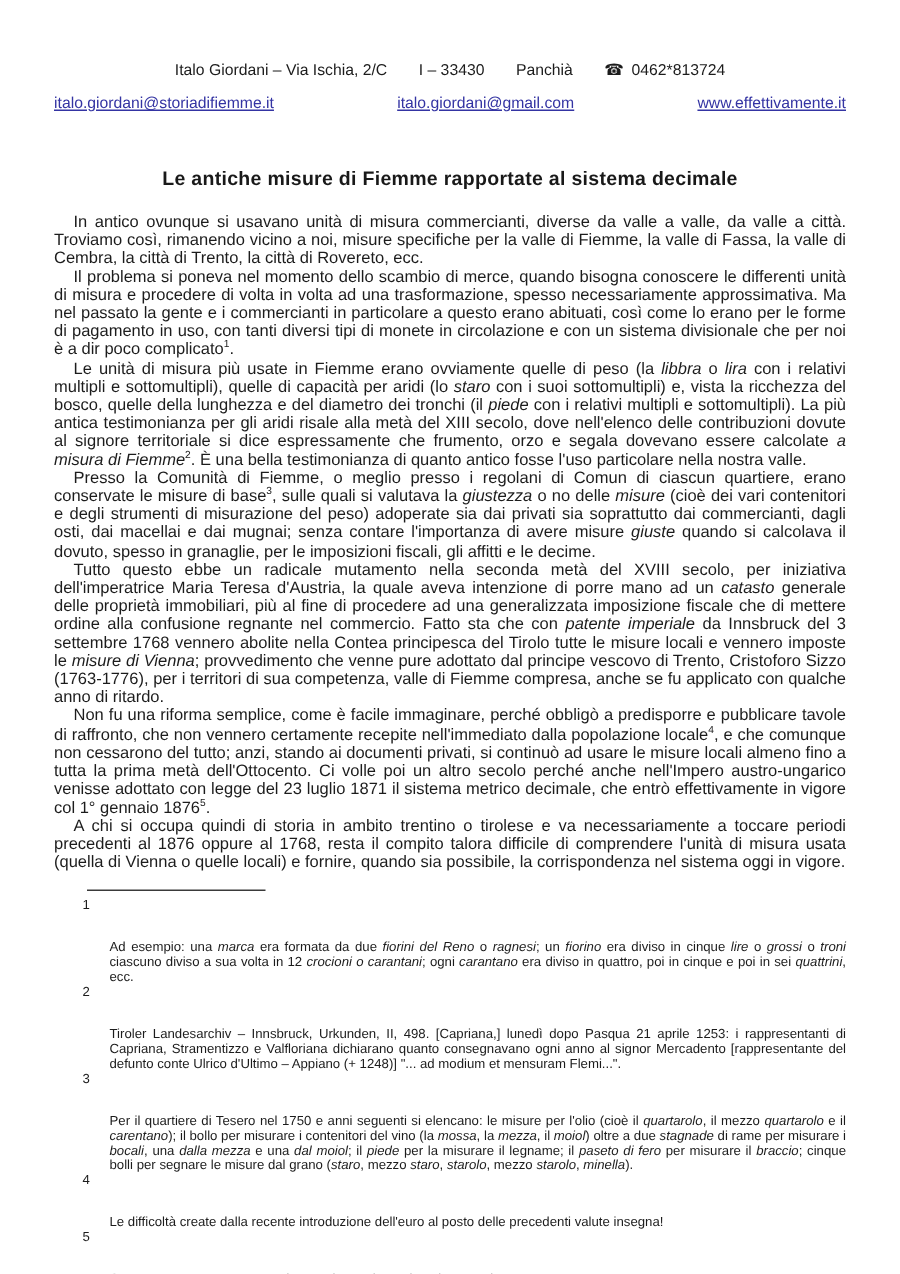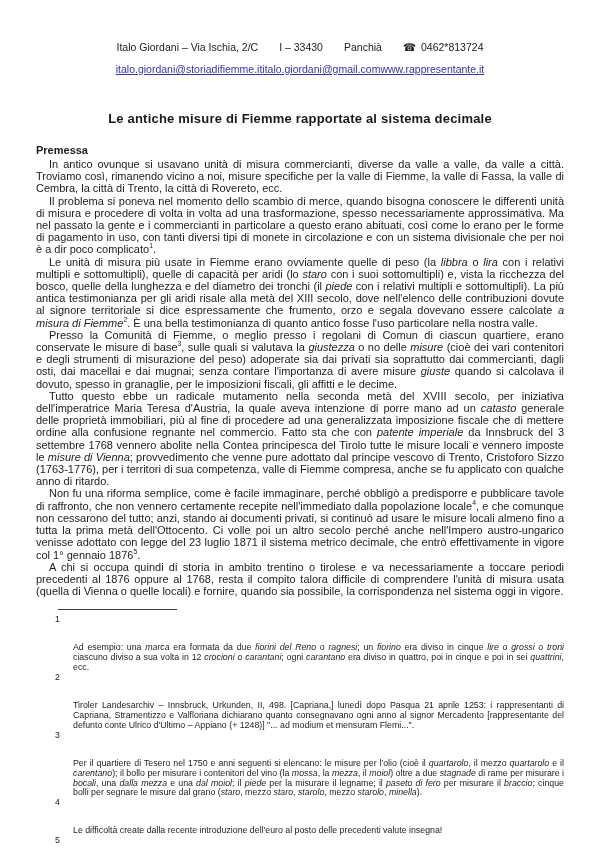"italo.giordani@storiadifiemme.it" .links-row { justify-content: center -> space-between }
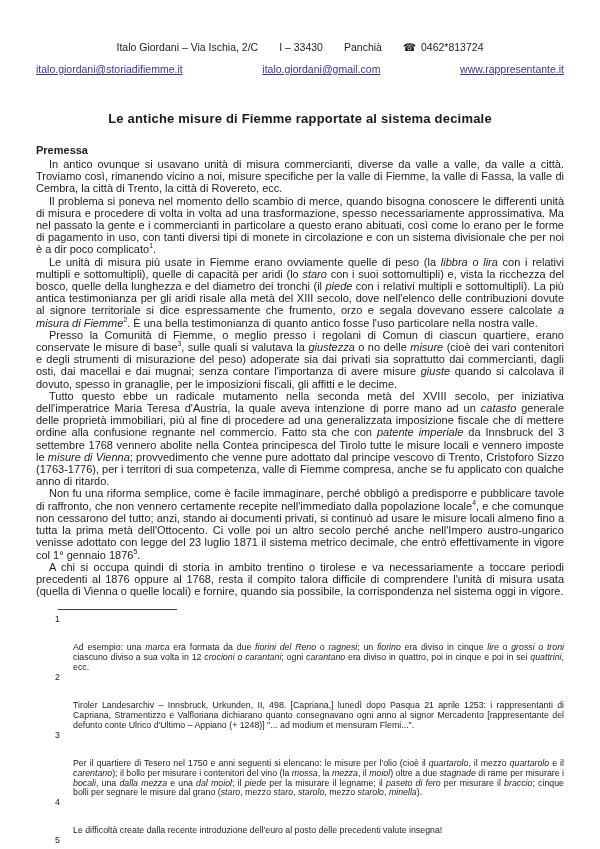"www.rappresentante.it" a.link { text: www.rappresentante.it -> www.effettivamente.it }
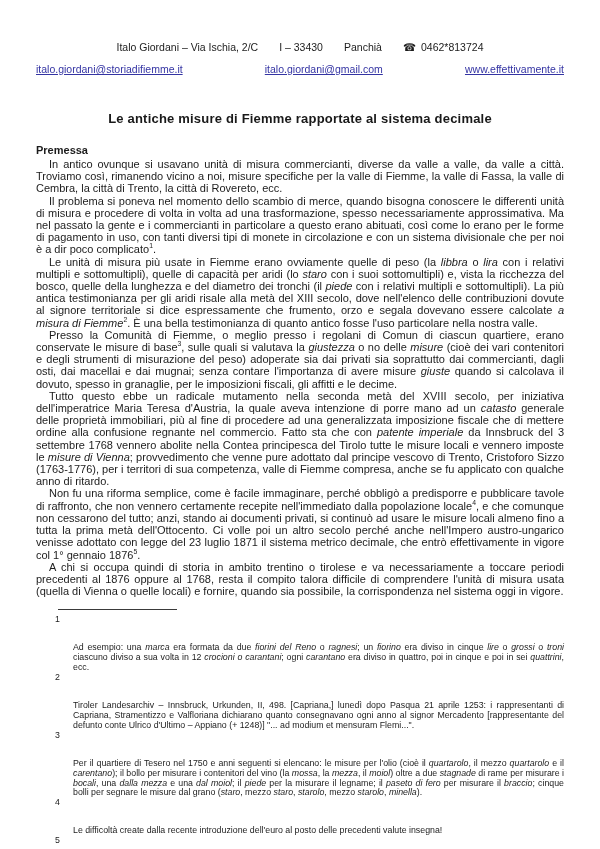"Premessa" h2.premessa { html: <h2>Premessa</h2> -> none }
